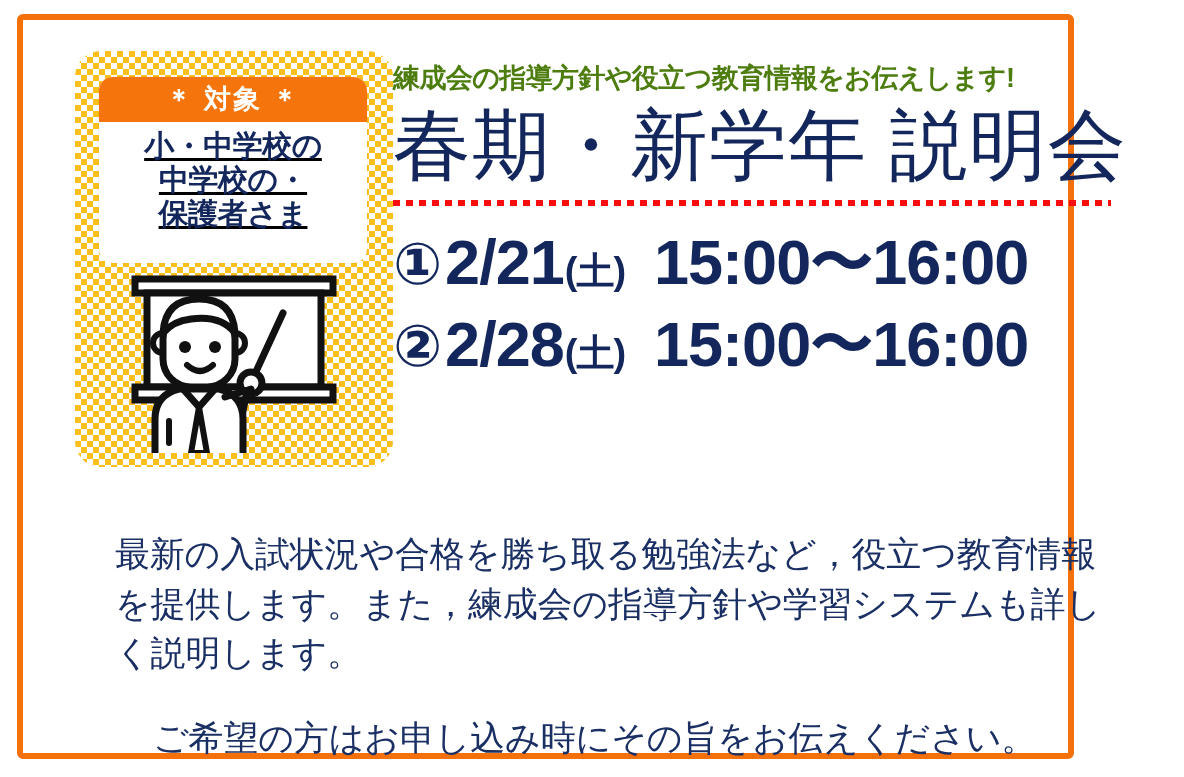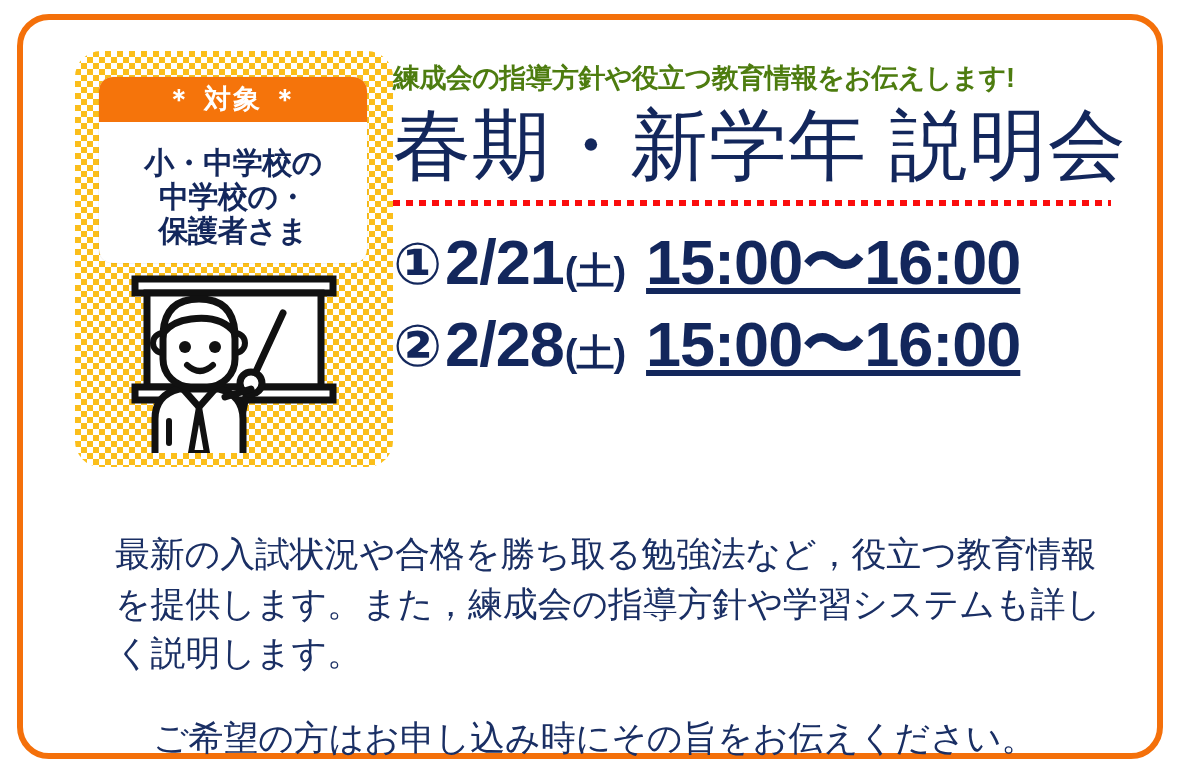"＊ 対象 ＊" #flyer-card { border-radius: 32px -> 6px; width: 1146px -> 1057px }
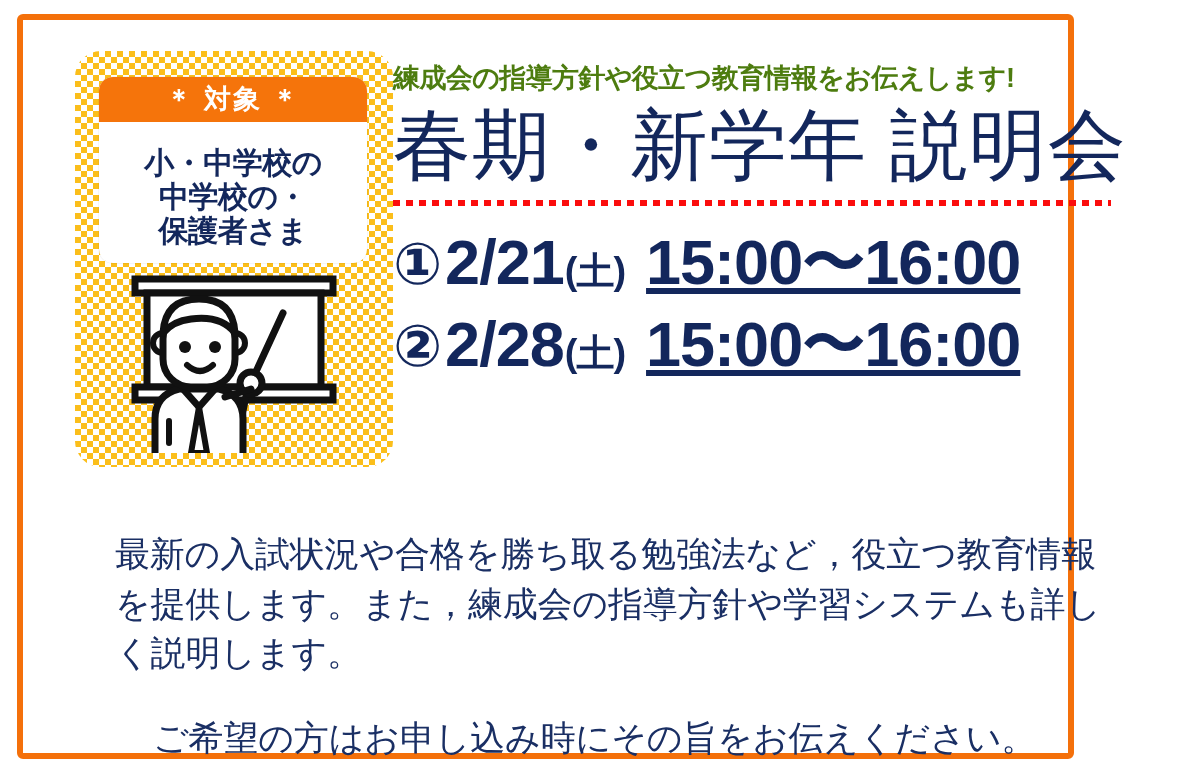"小・中学校の" #audience-lines { padding-top: 24px -> 7px; text-decoration: none -> underline }
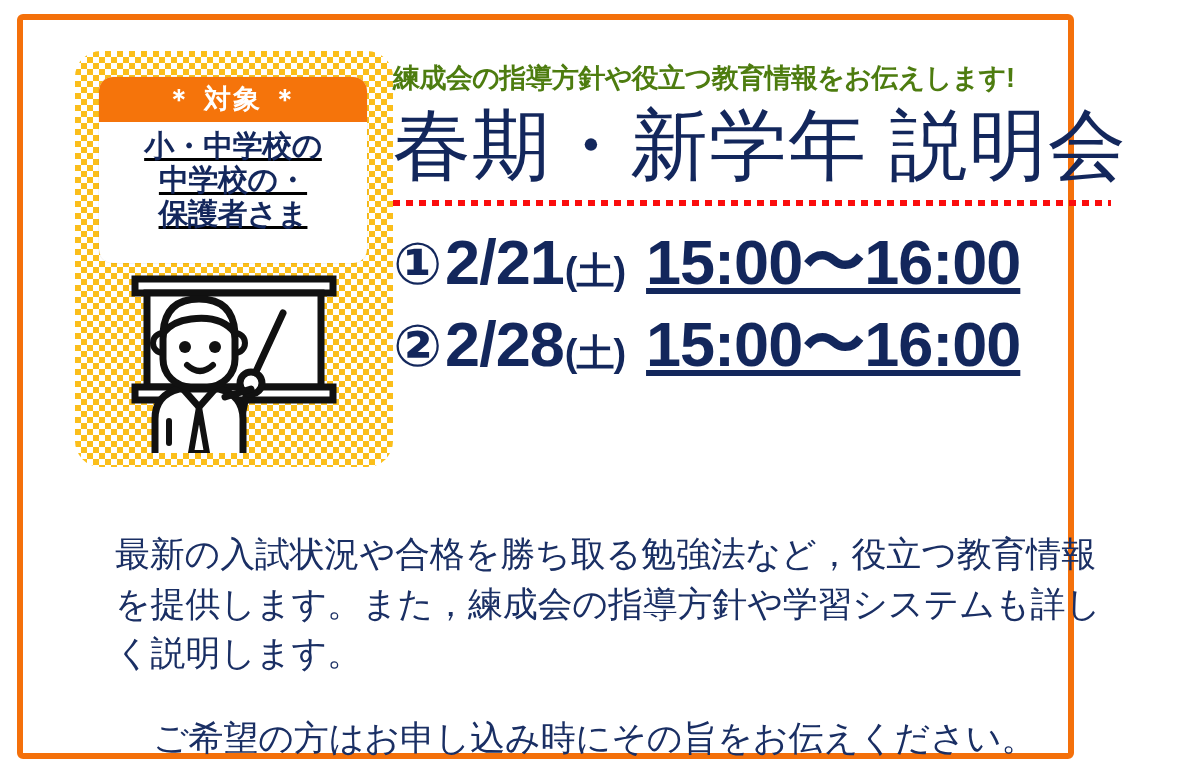"15:00〜16:00" .schedule-time { margin-left: 21px -> 29px; text-decoration: underline -> none }
